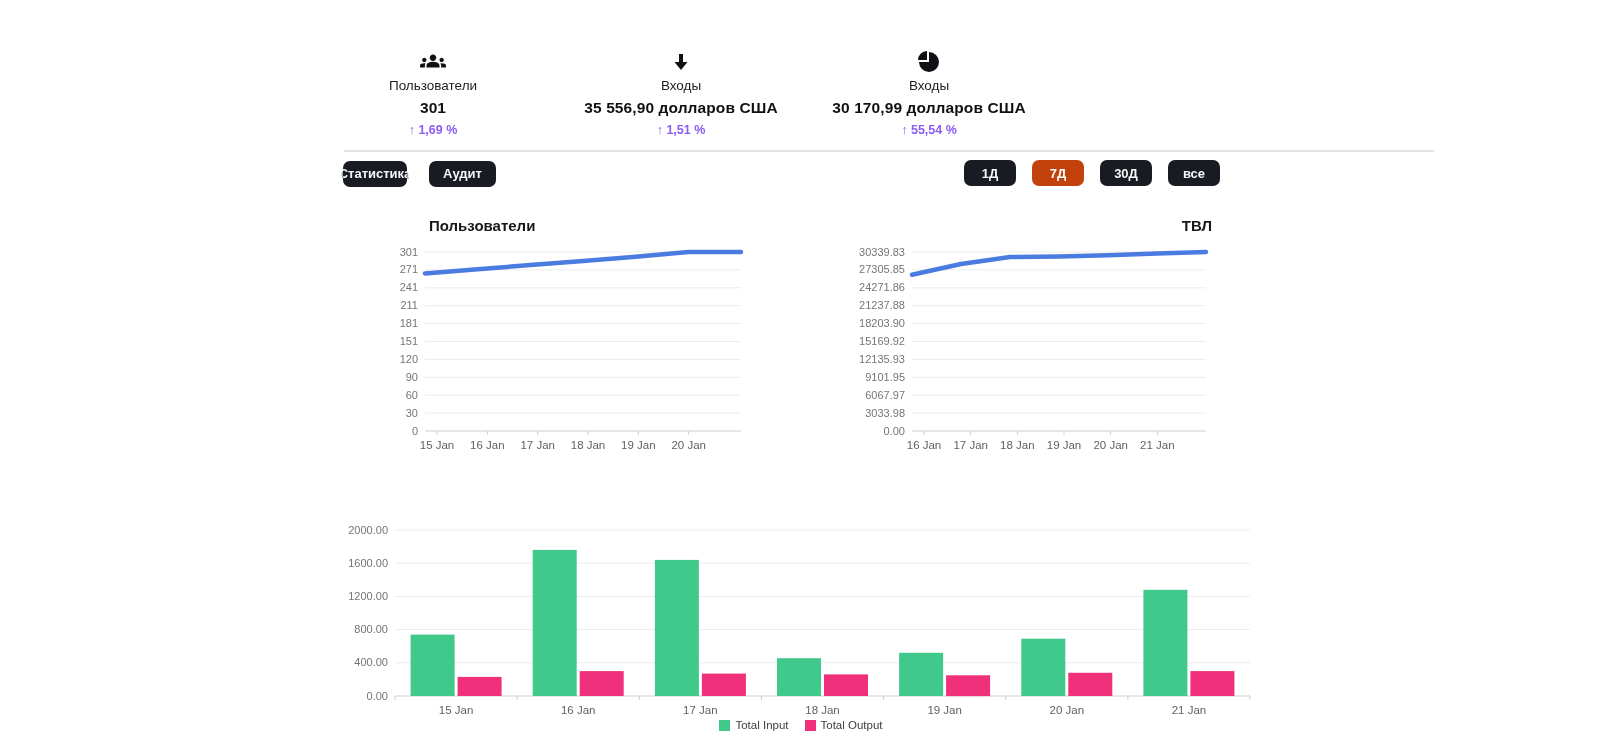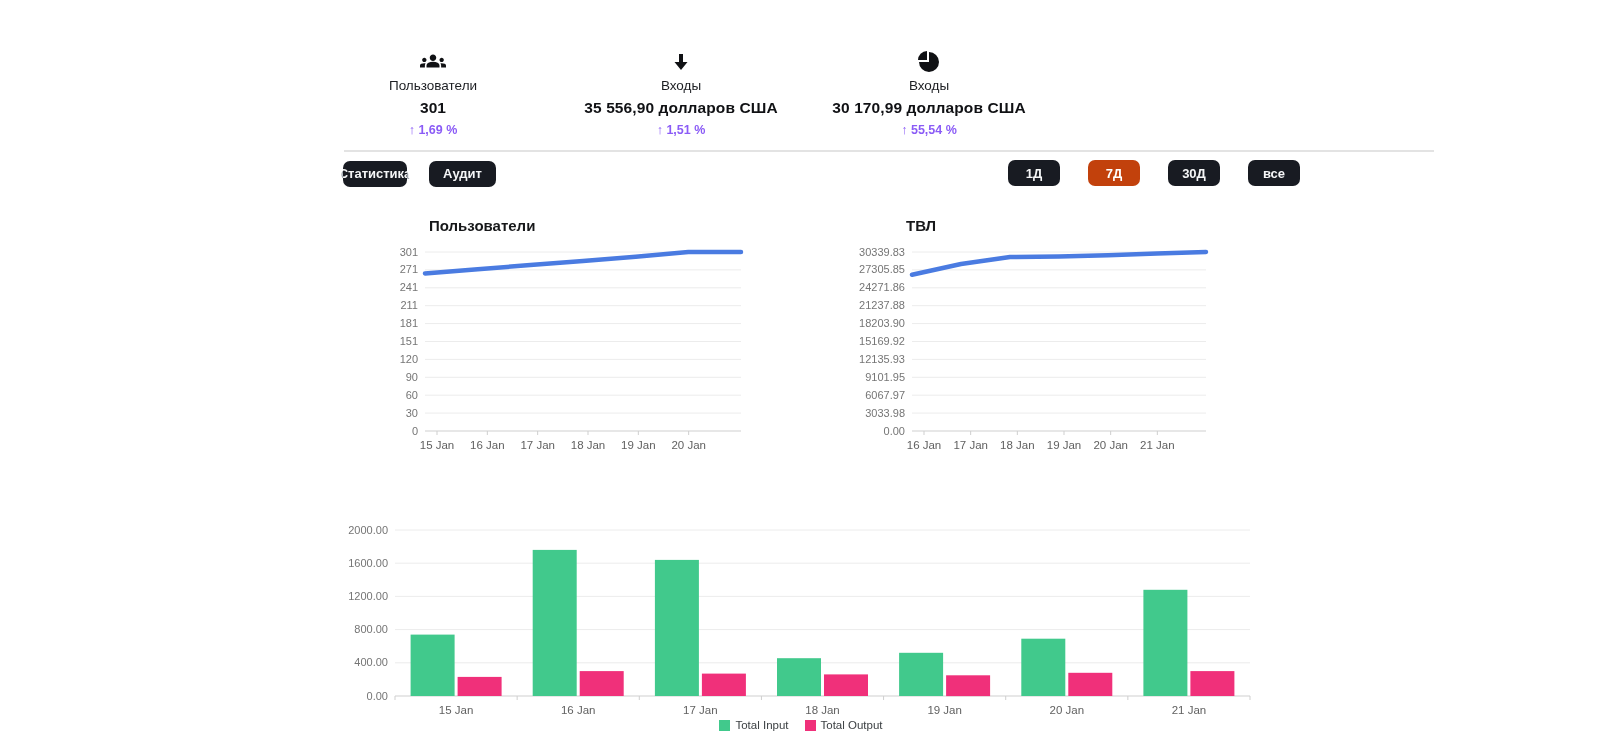"1Д" .ranges { gap: 28px -> 16px; left: 1008px -> 964px }
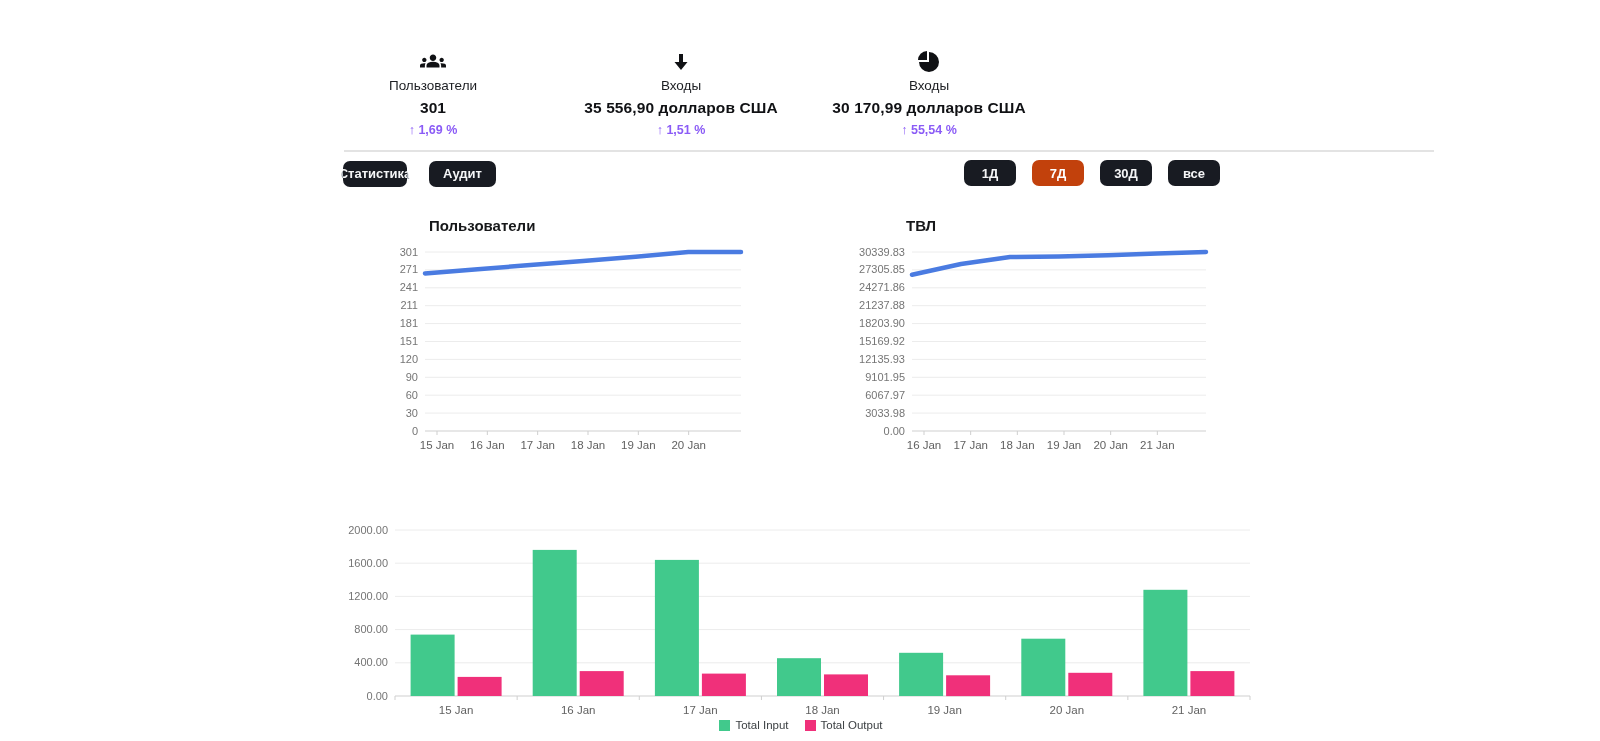"ТВЛ" #chart-tvl .chart-title { text-align: none -> right }
